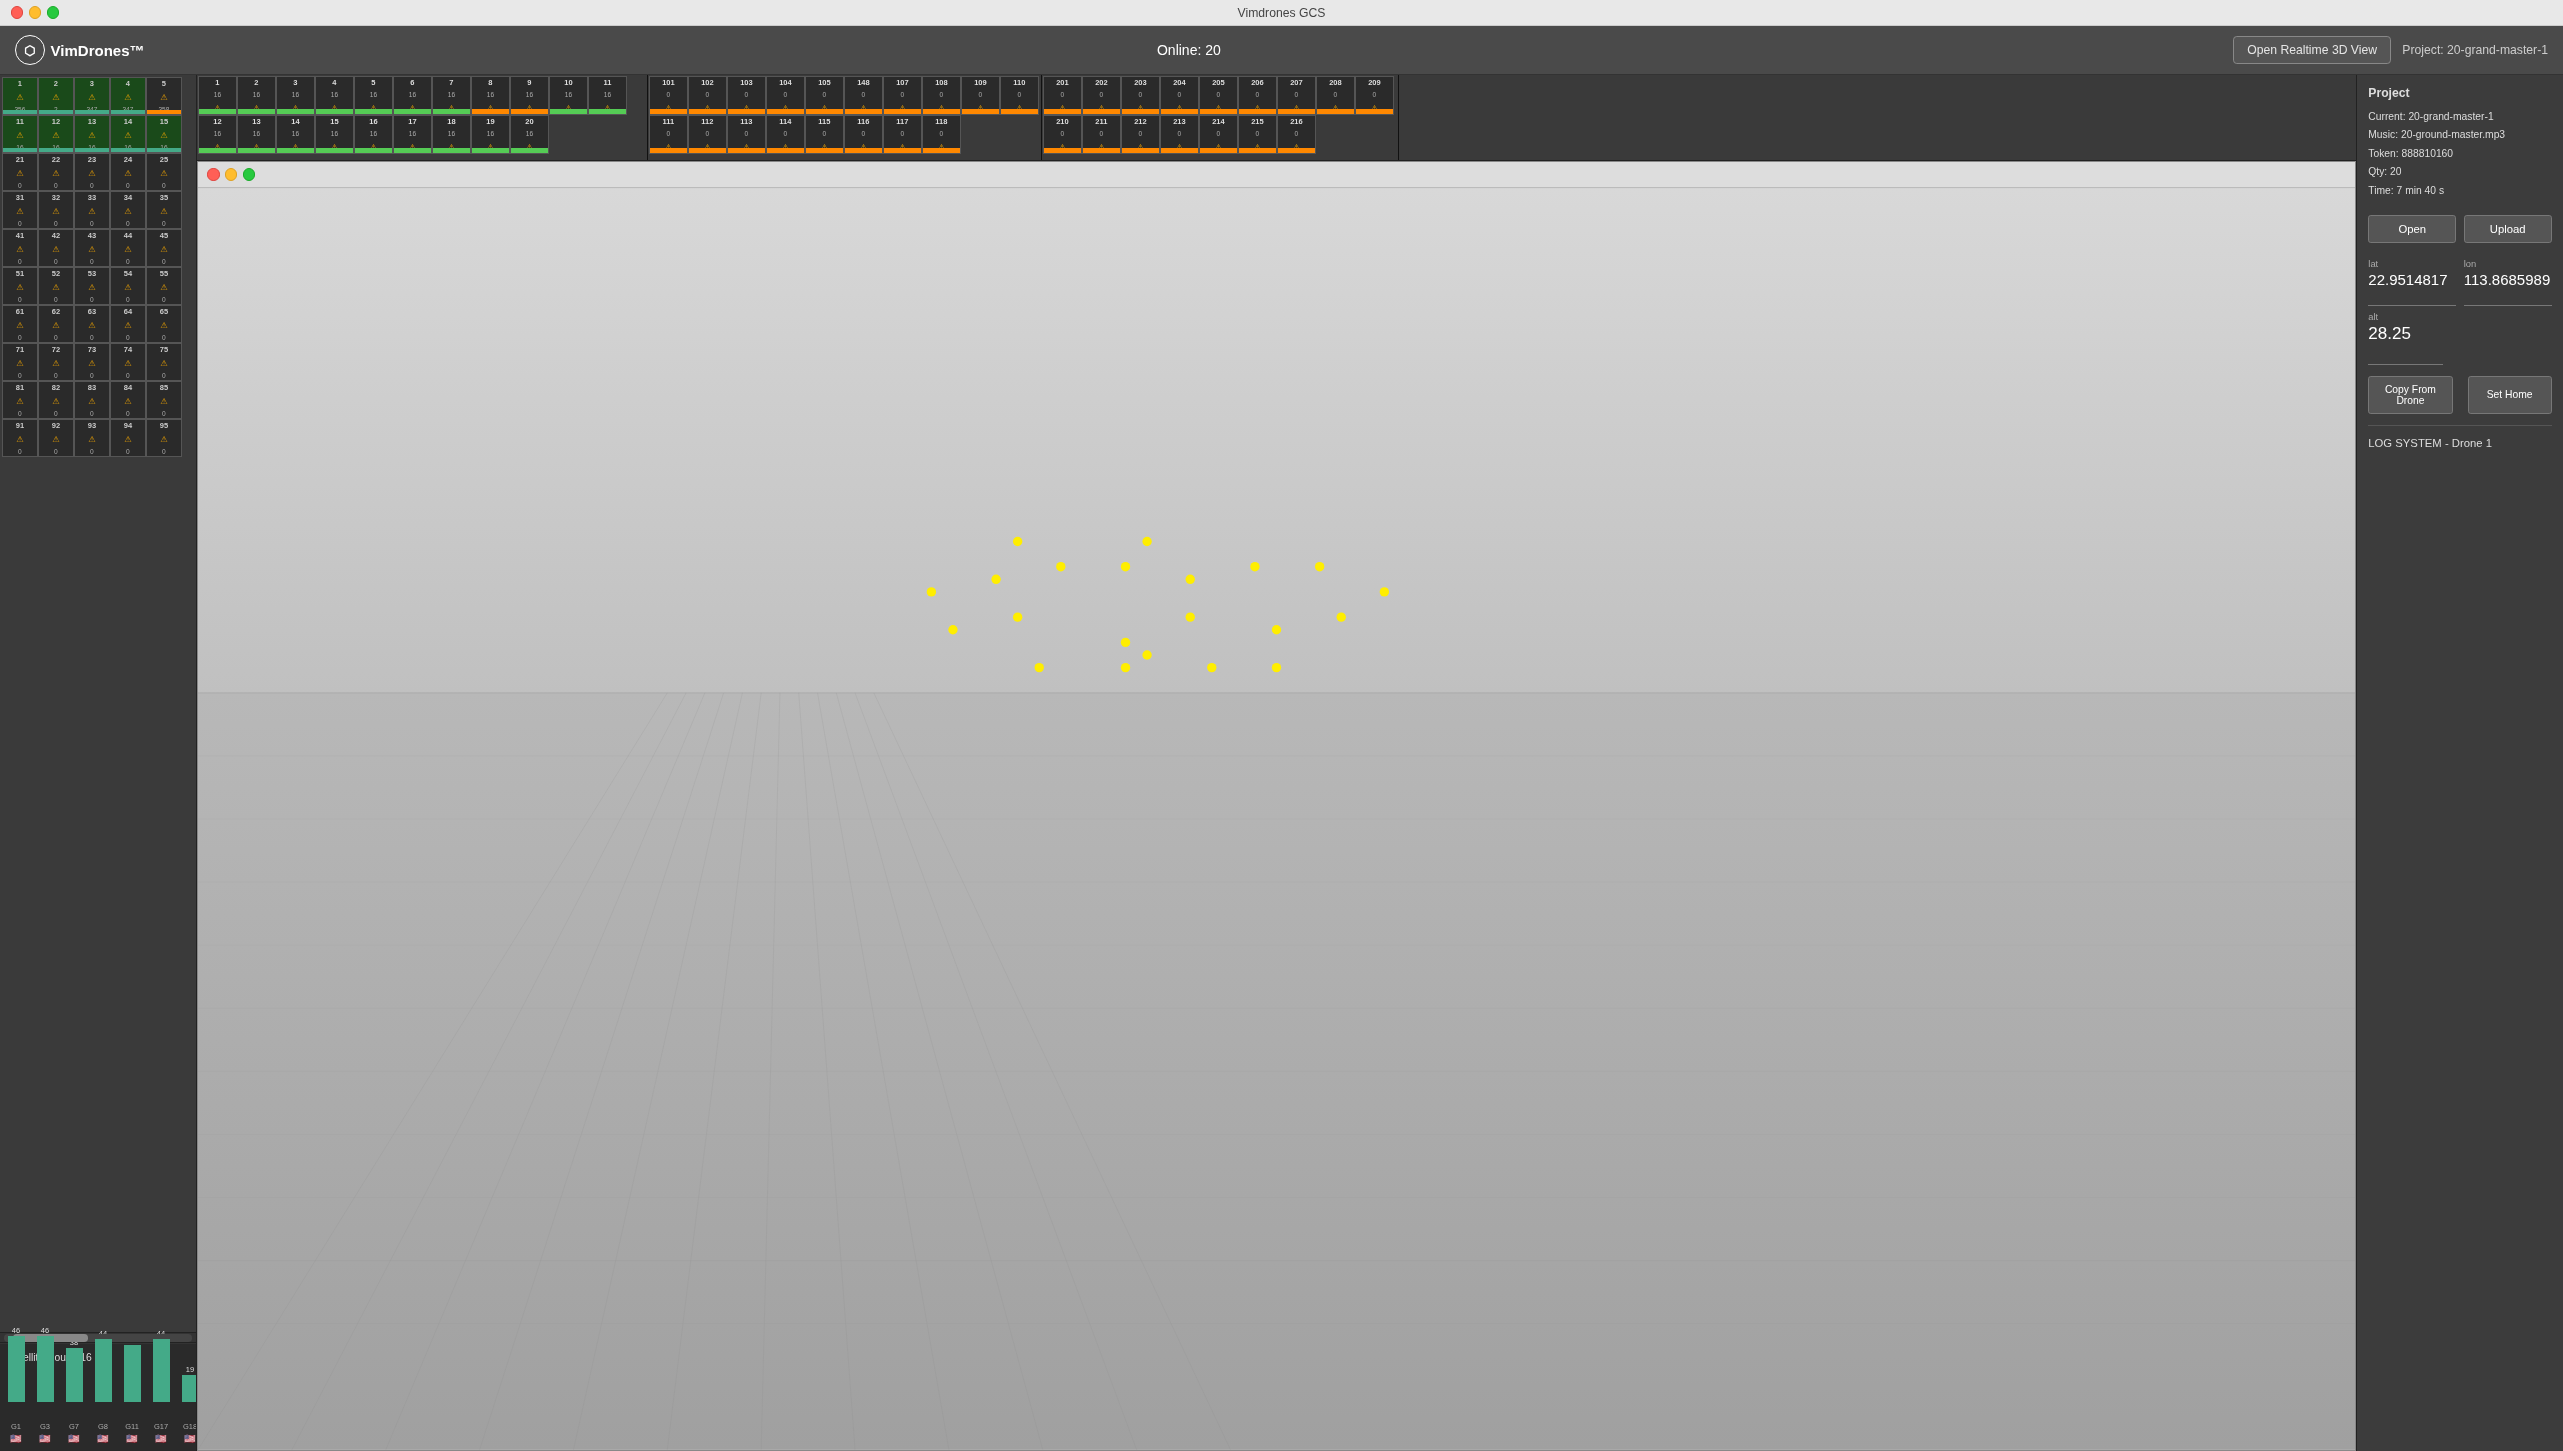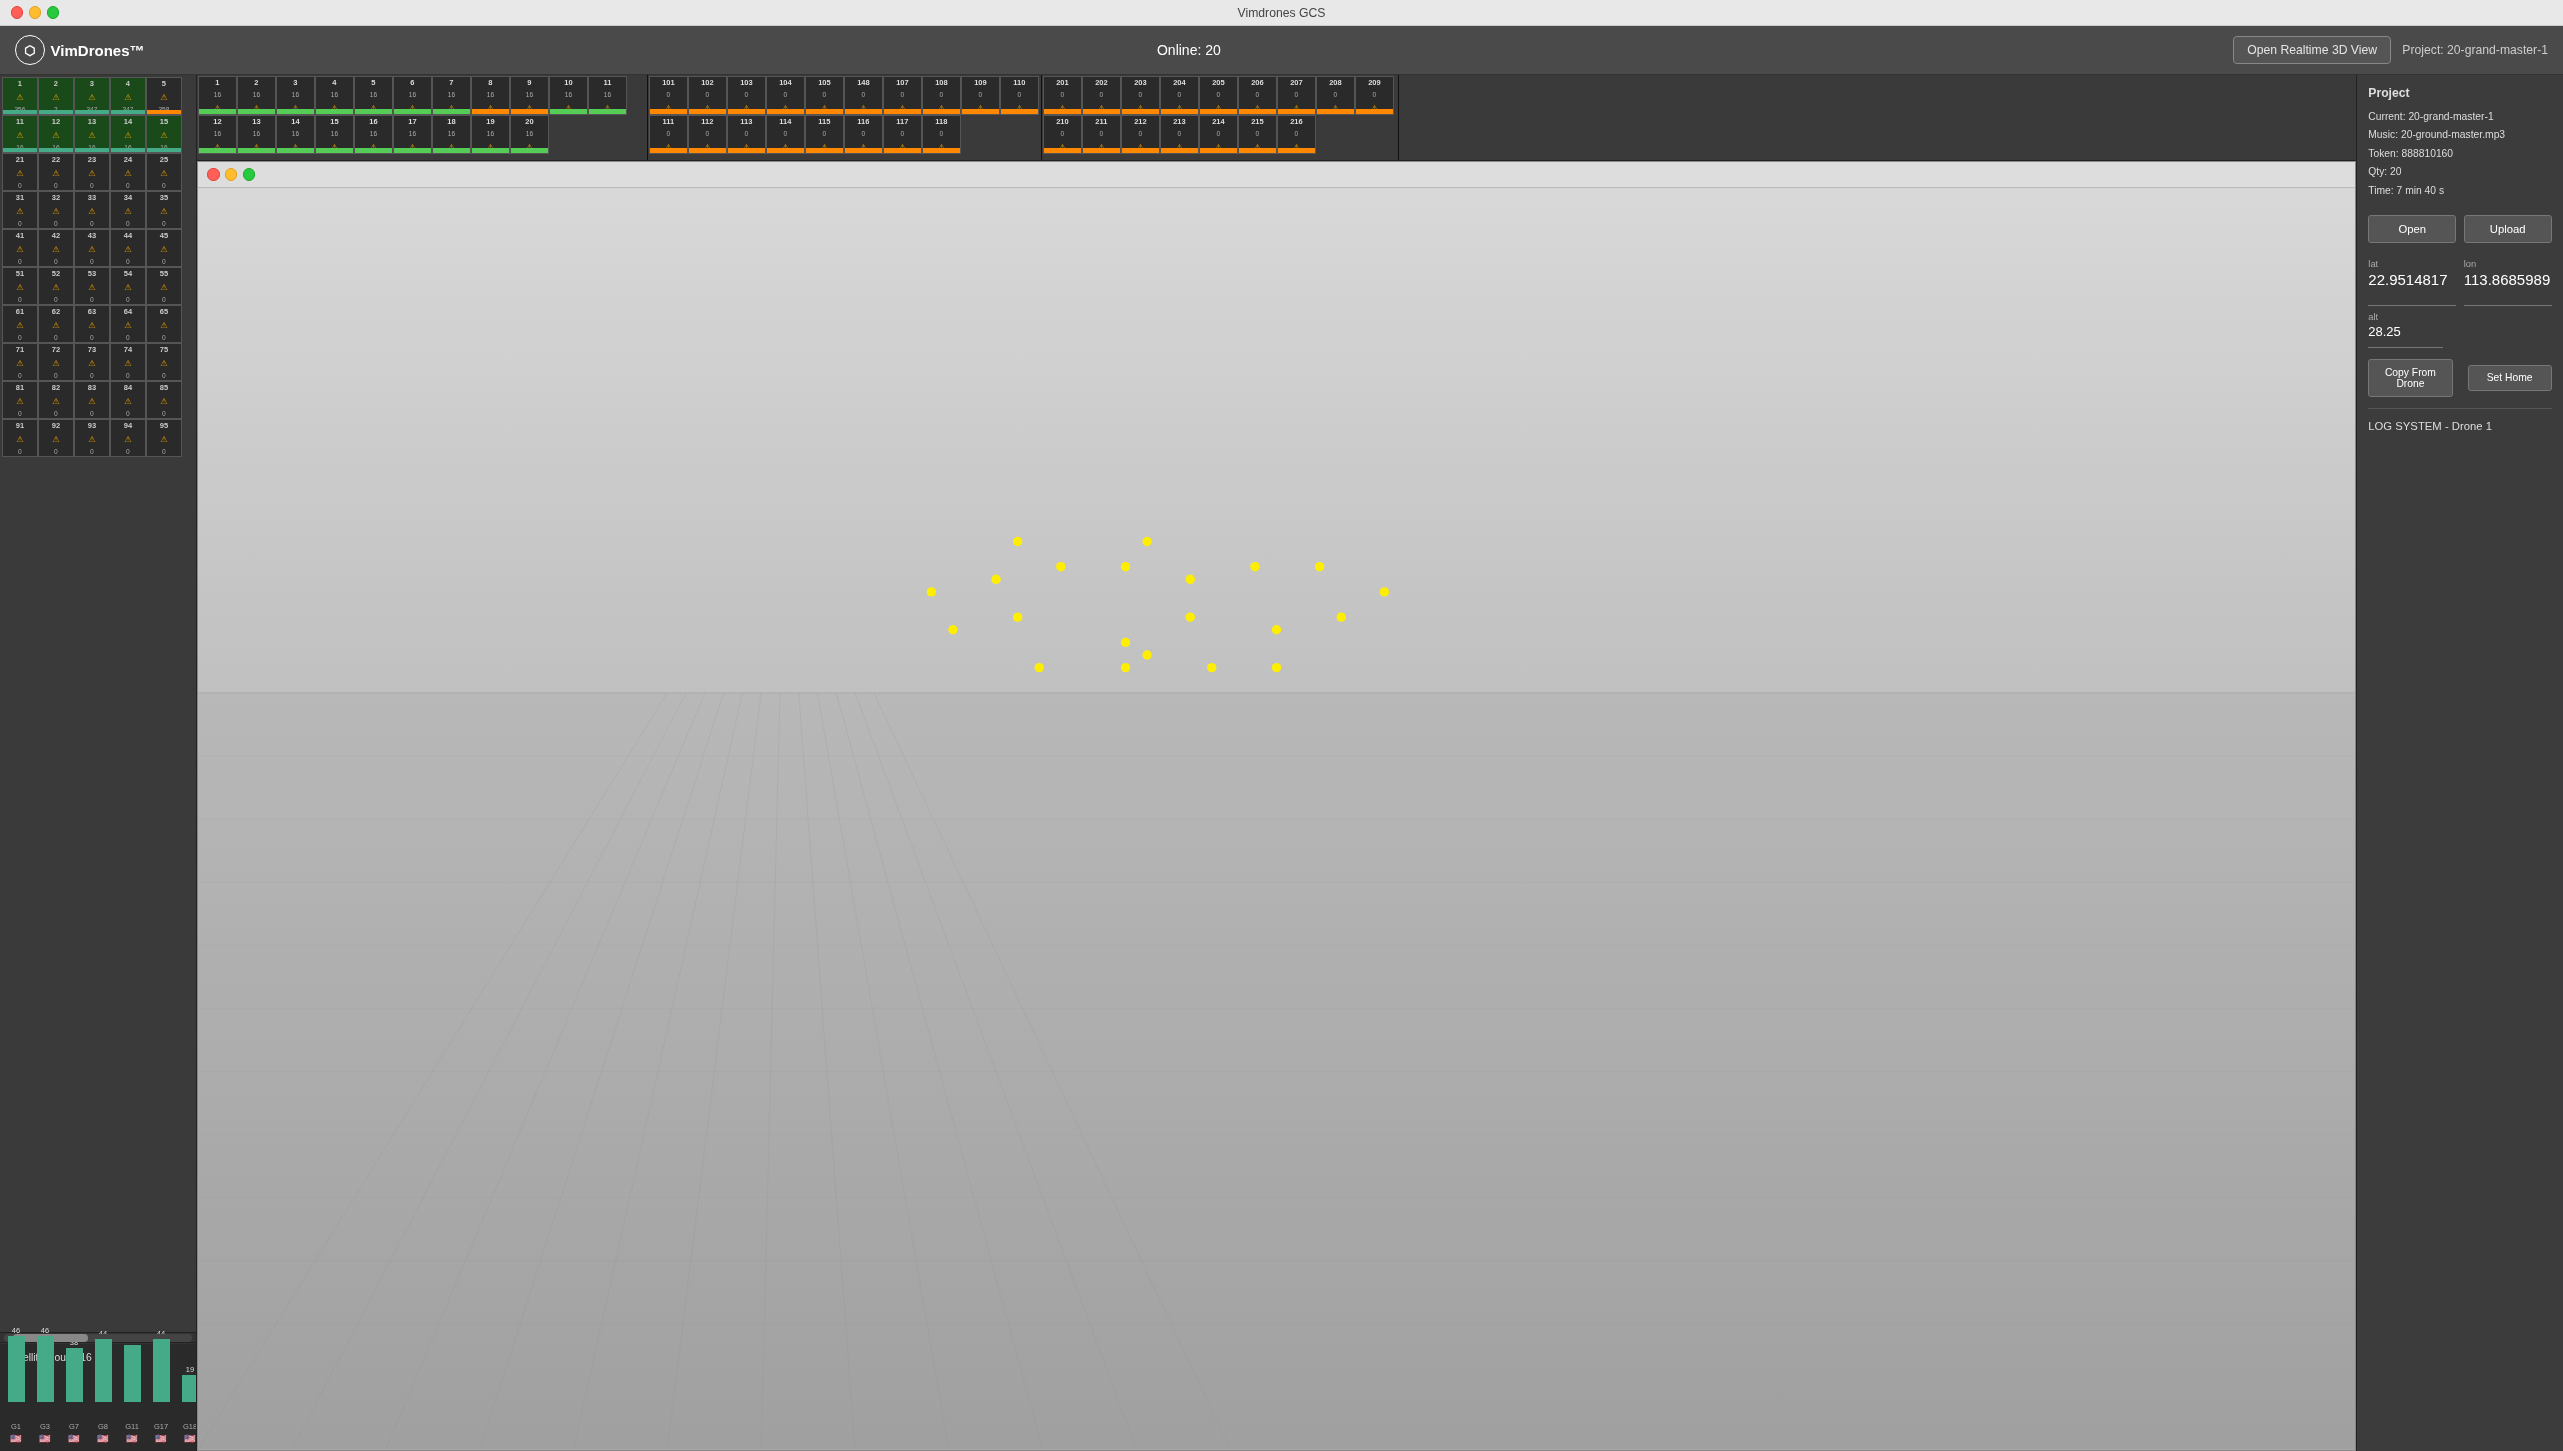"28.25" .coord-value-single { font-size: 13px -> 17px; padding-bottom: 8px -> 20px }
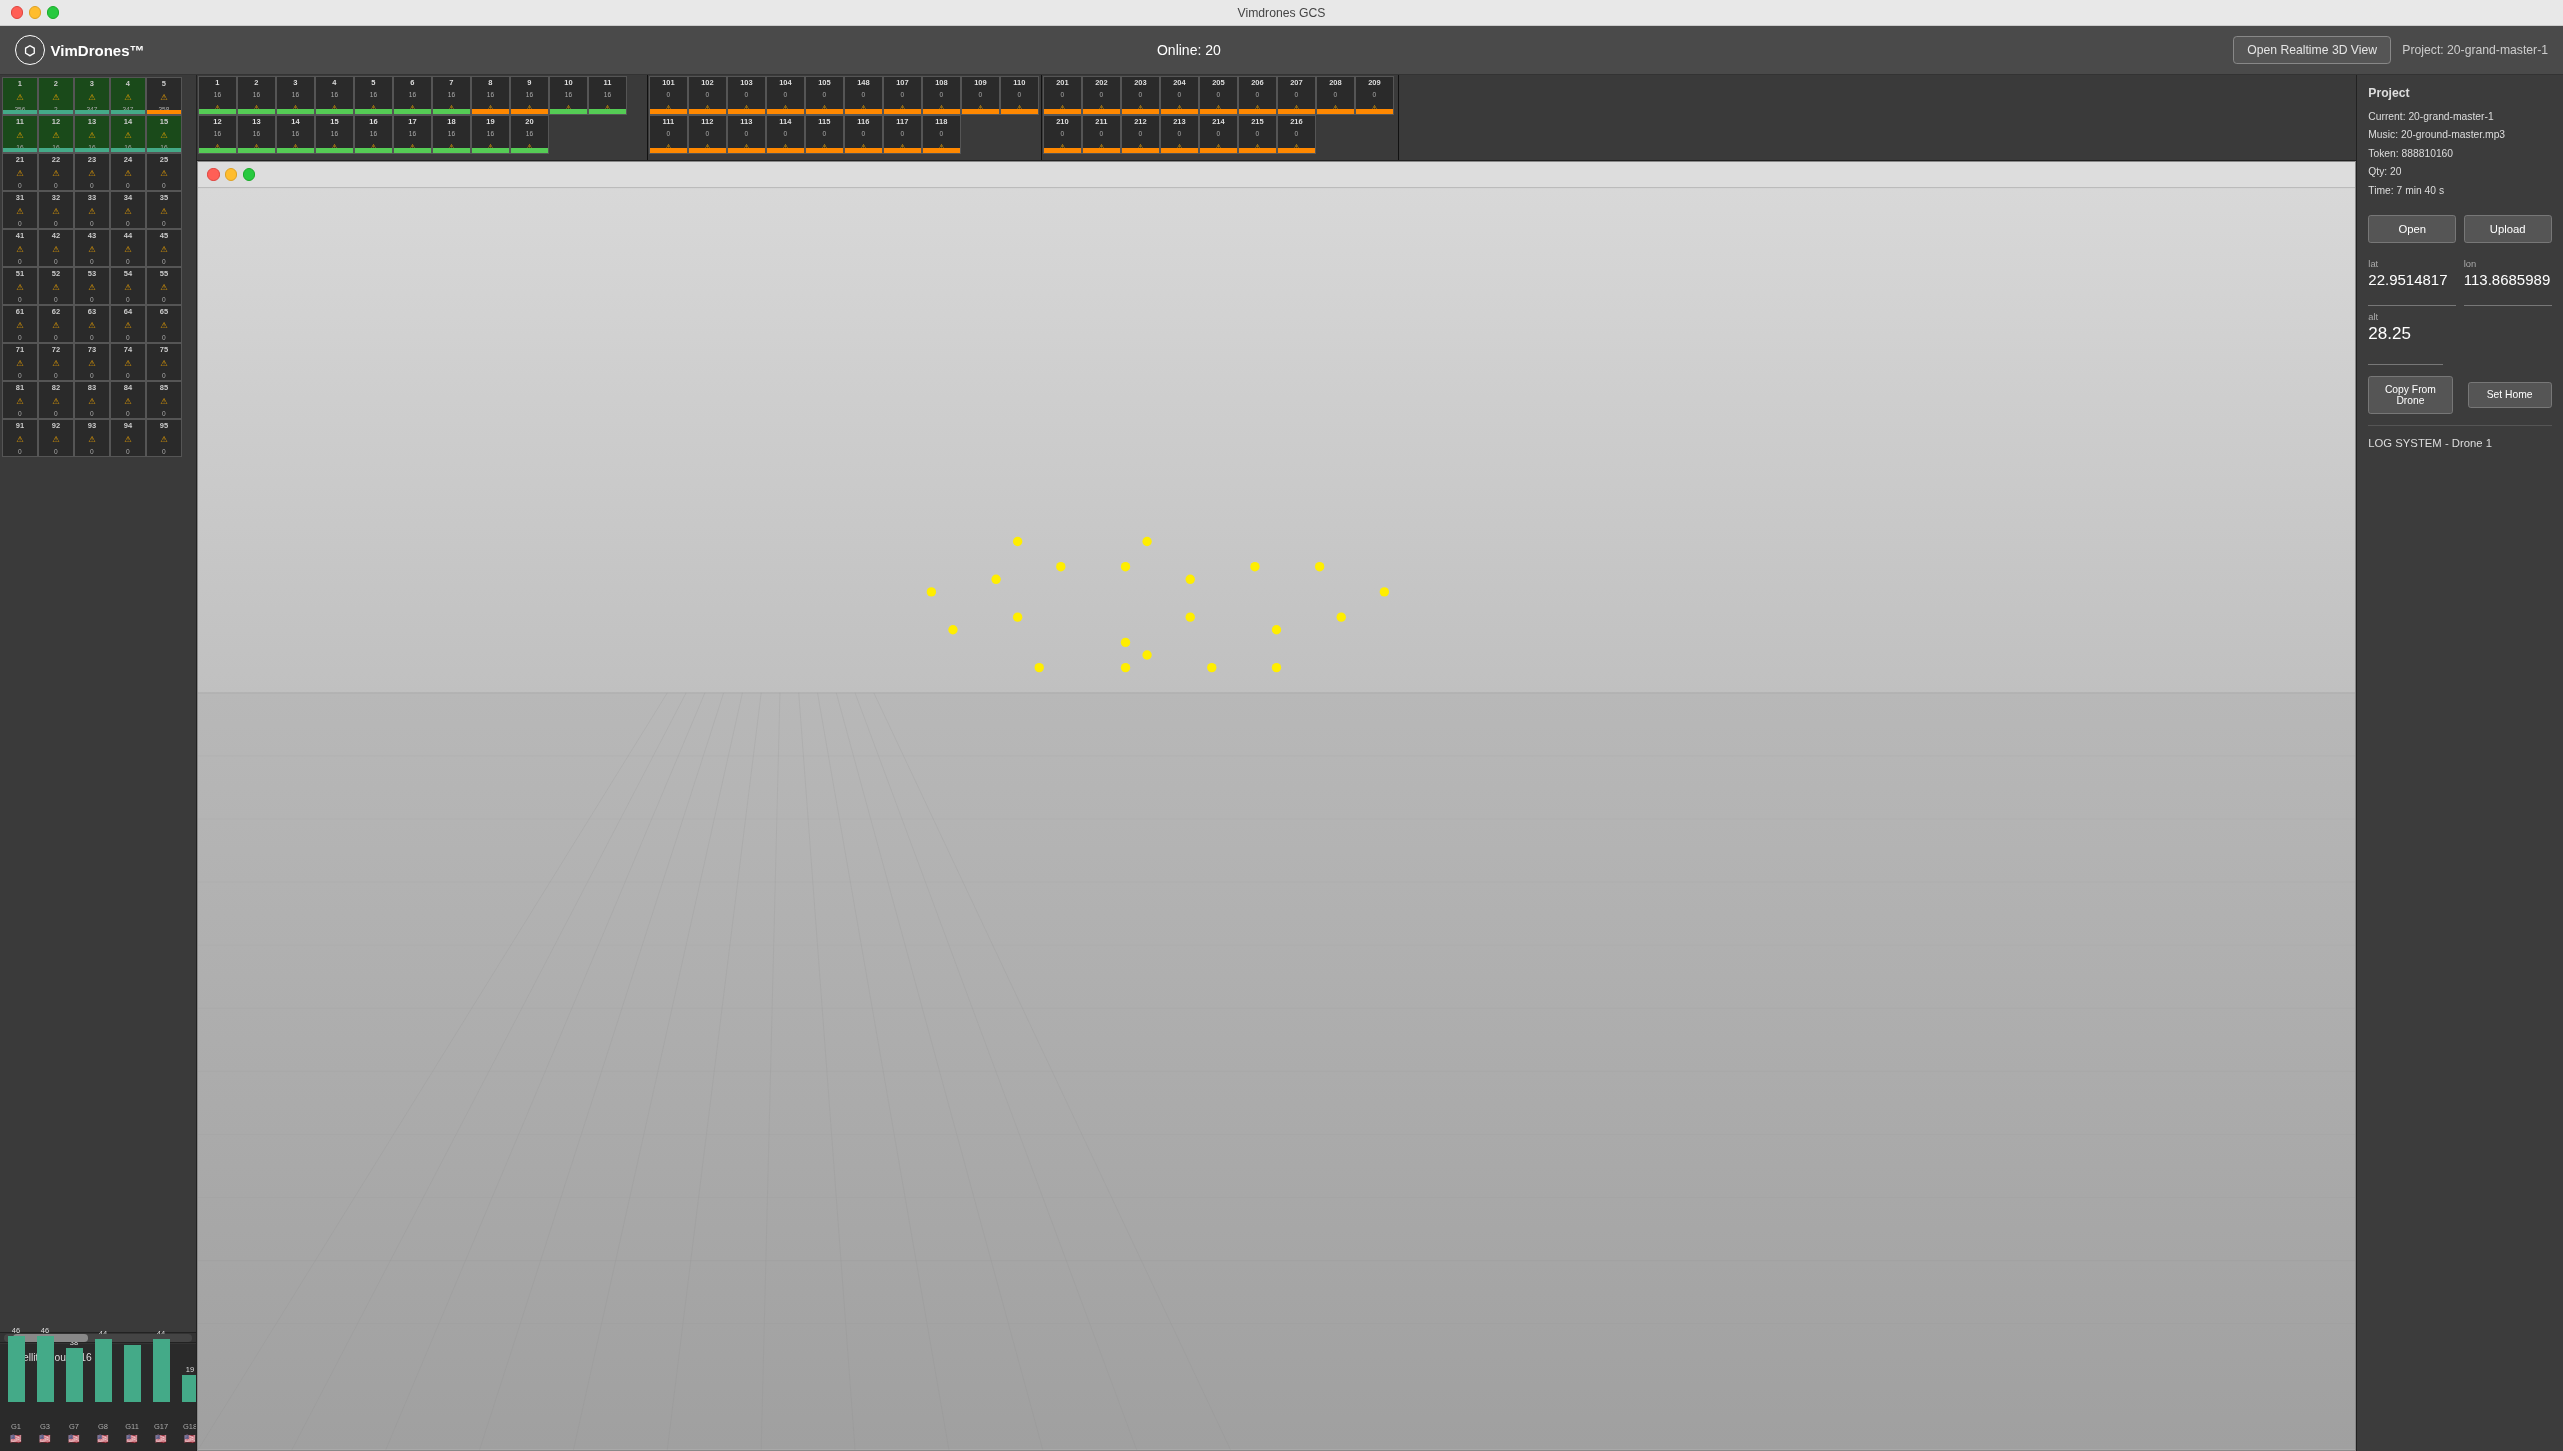"Copy From Drone" .copy-btn-row { align-items: center -> none }
